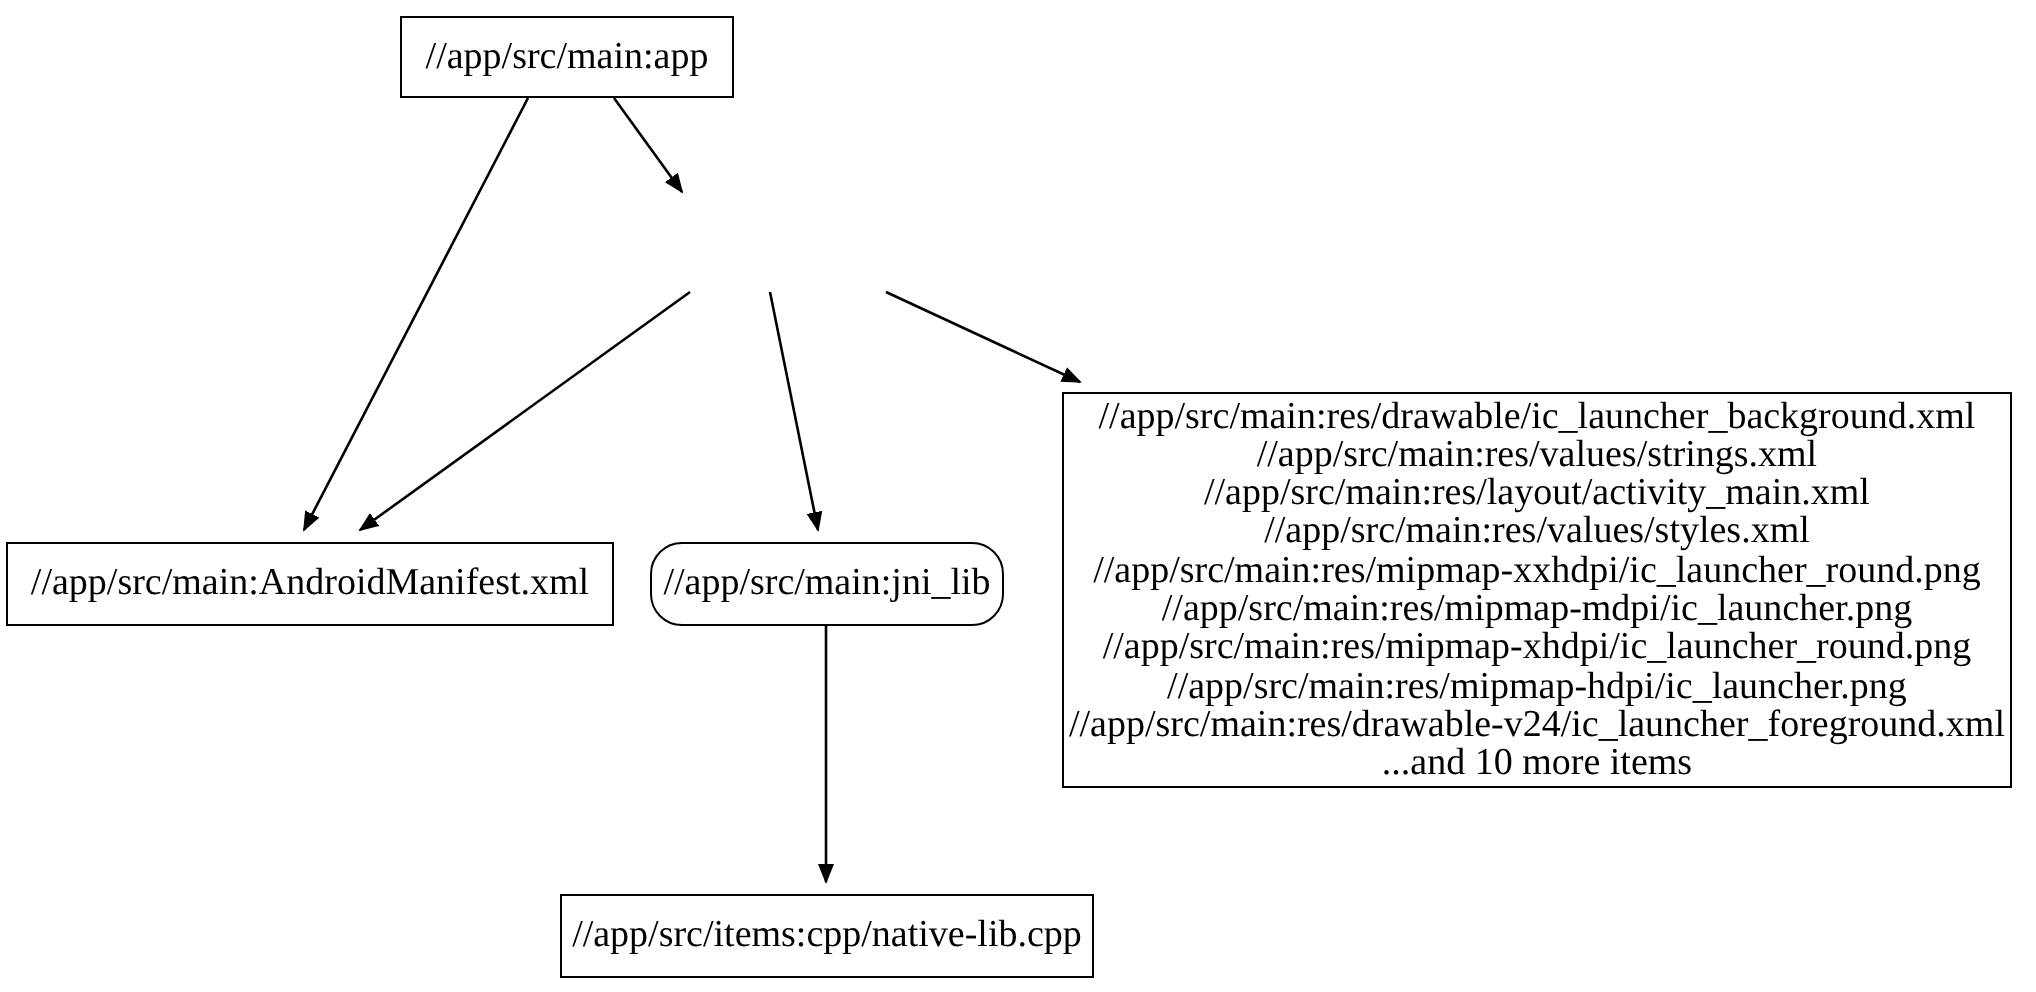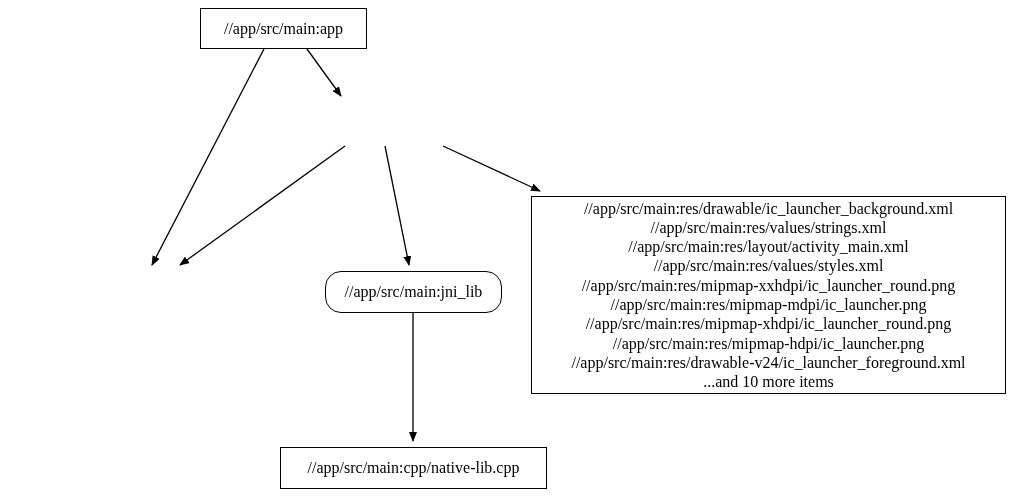"//app/src/main:app" .graph-node { font-size: 16px -> 19px }
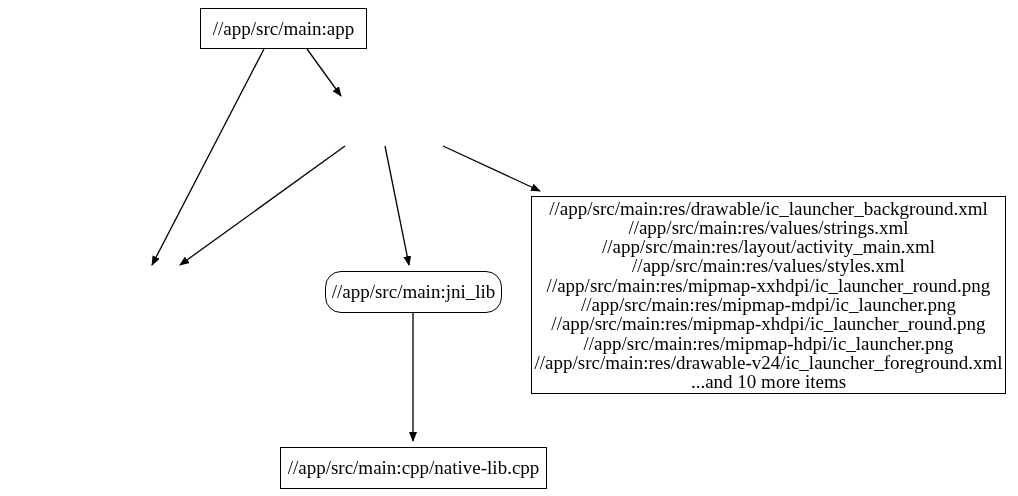"//app/src/main:AndroidManifest.xml" div.graph-node { html: none -> <div> <span>//app/src/main:AndroidManifest.xml</span> </div> }
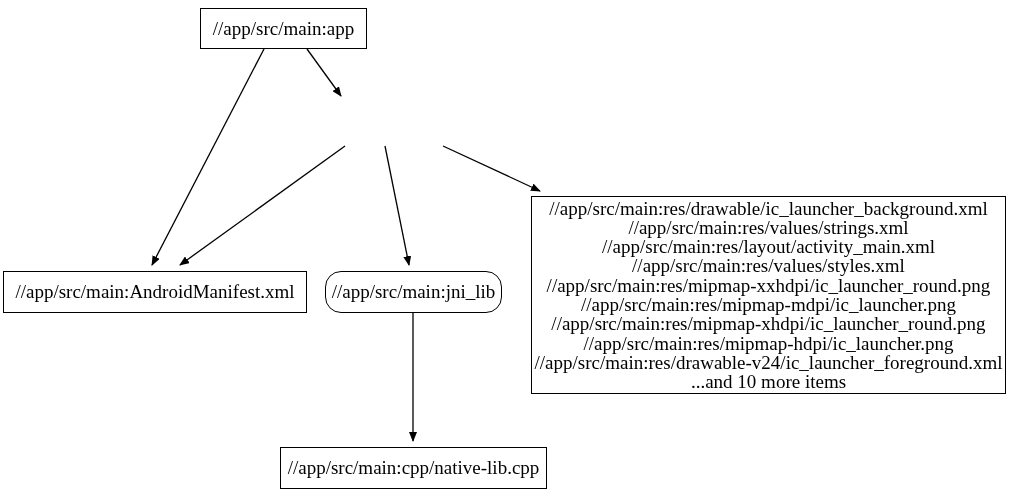"//app/src/main:cpp/native-lib.cpp" span.node-label { text: //app/src/main:cpp/native-lib.cpp -> //app/src/items:cpp/native-lib.cpp }
